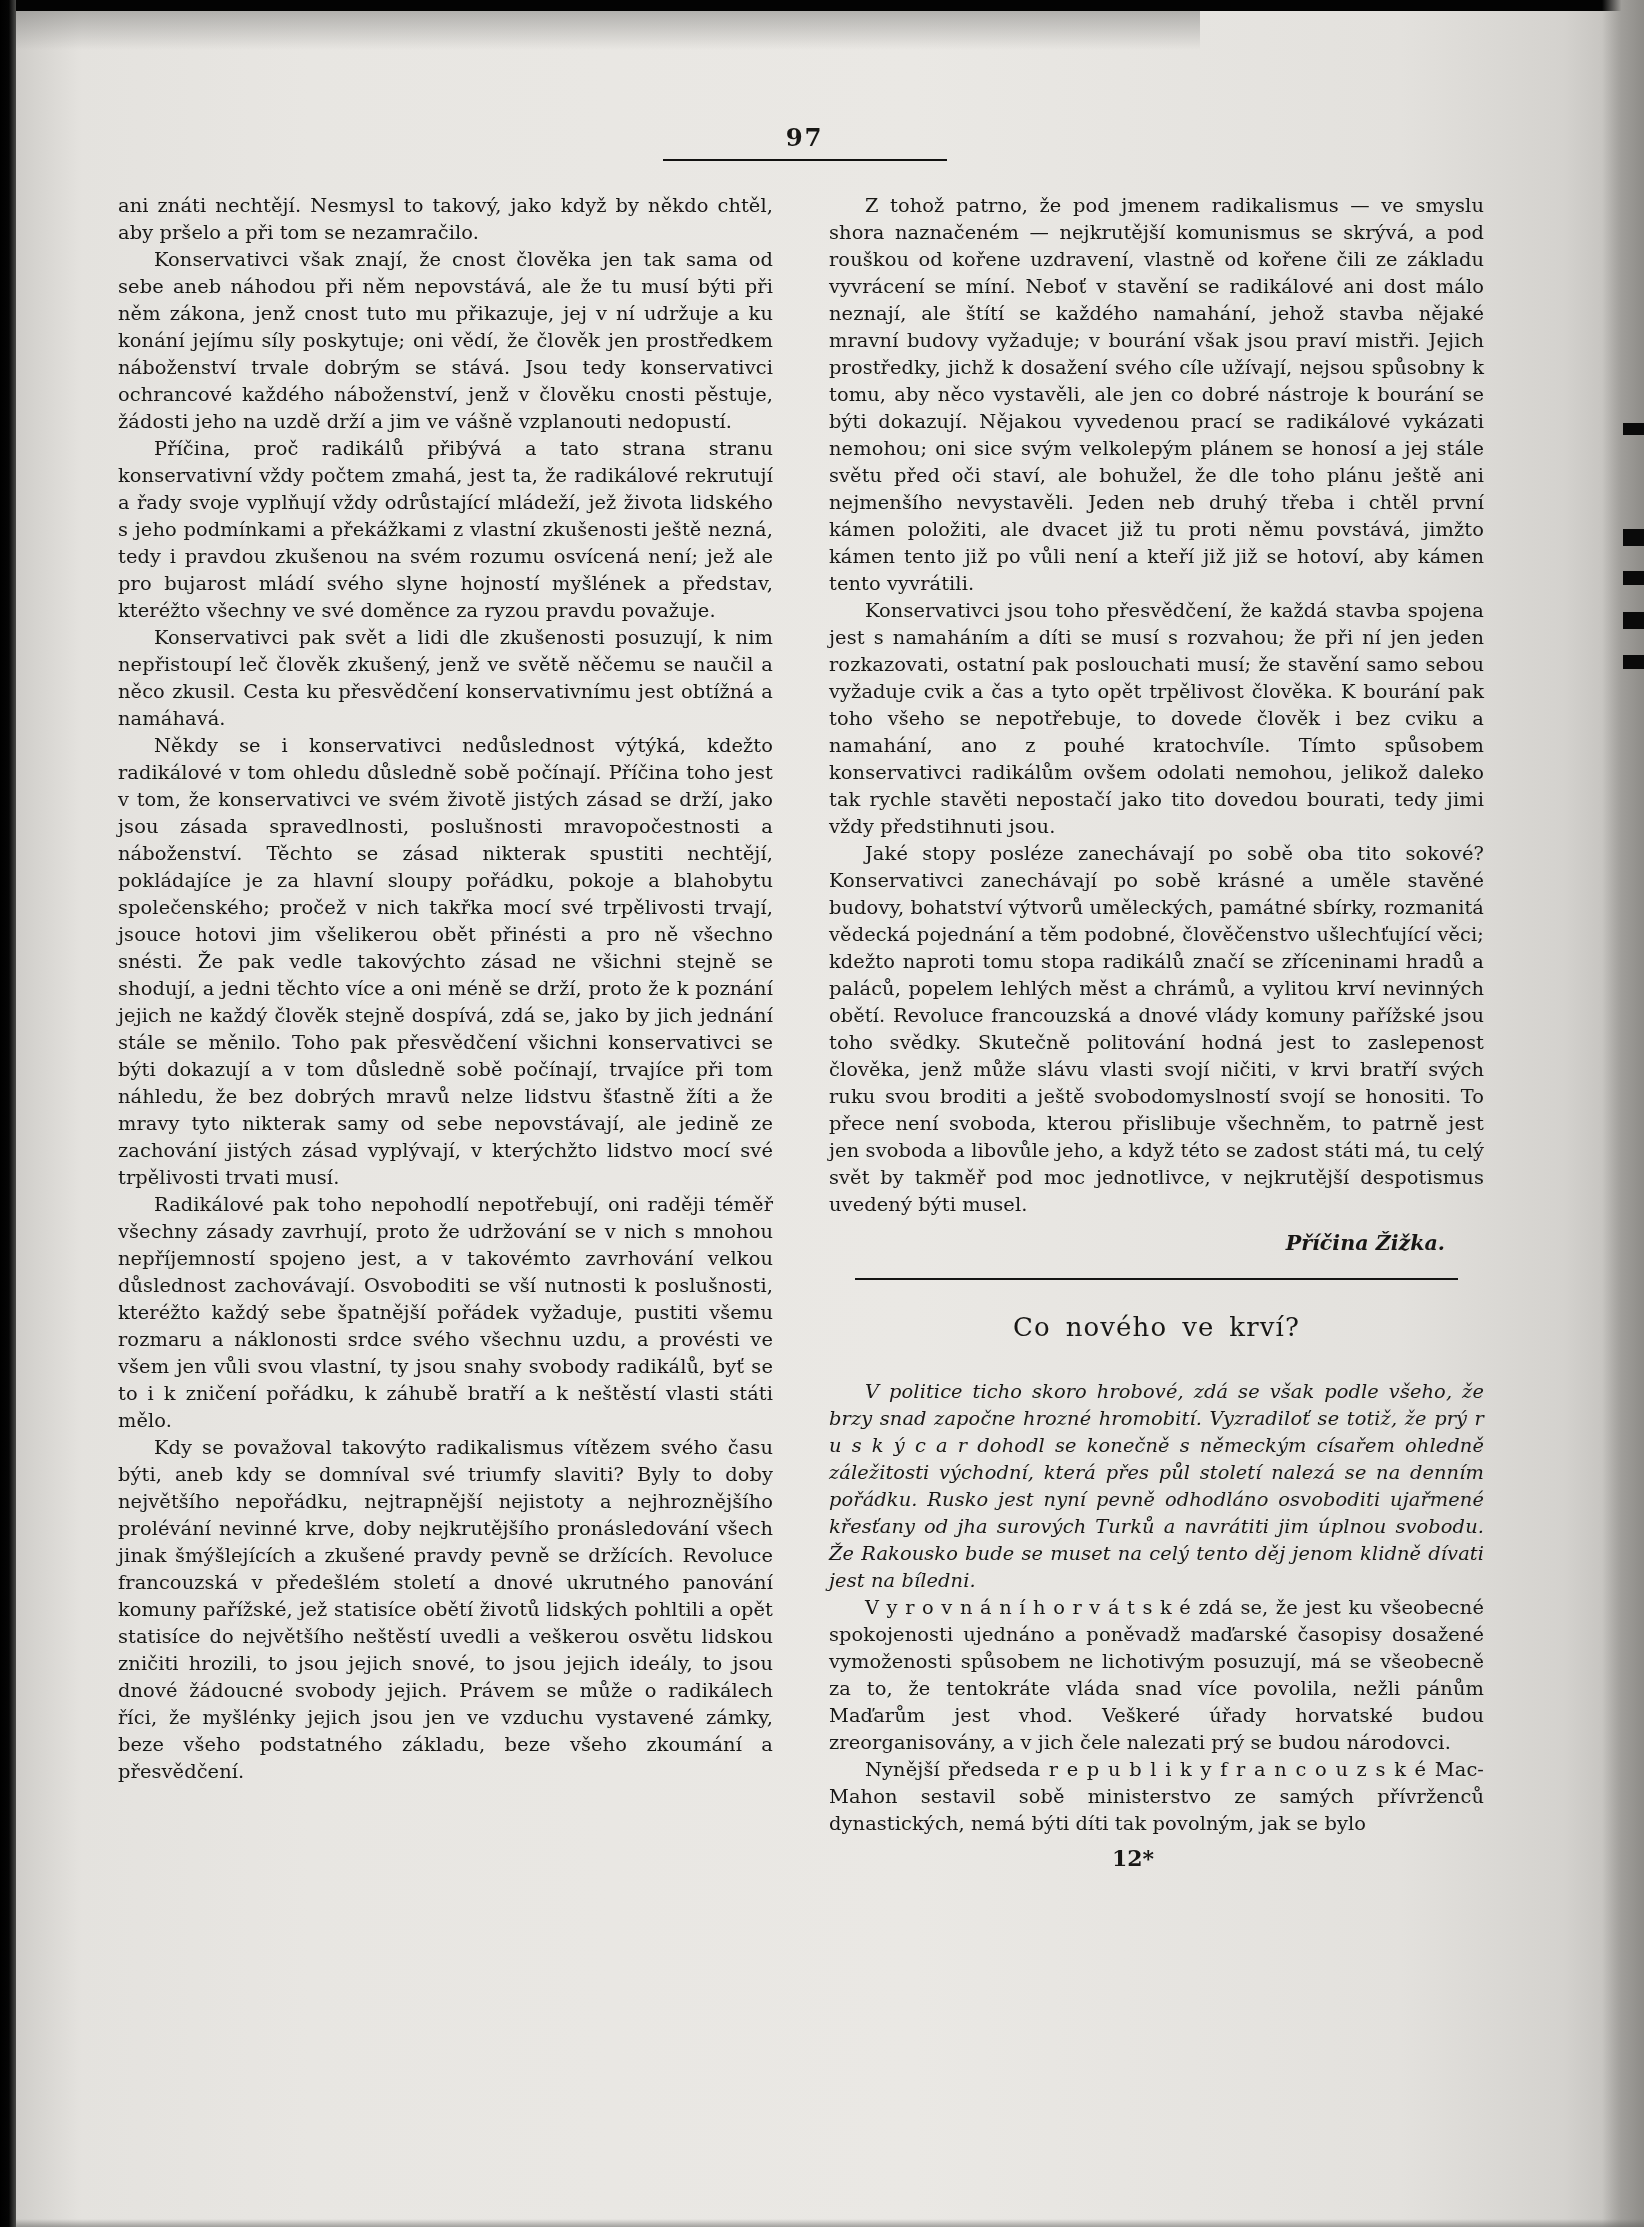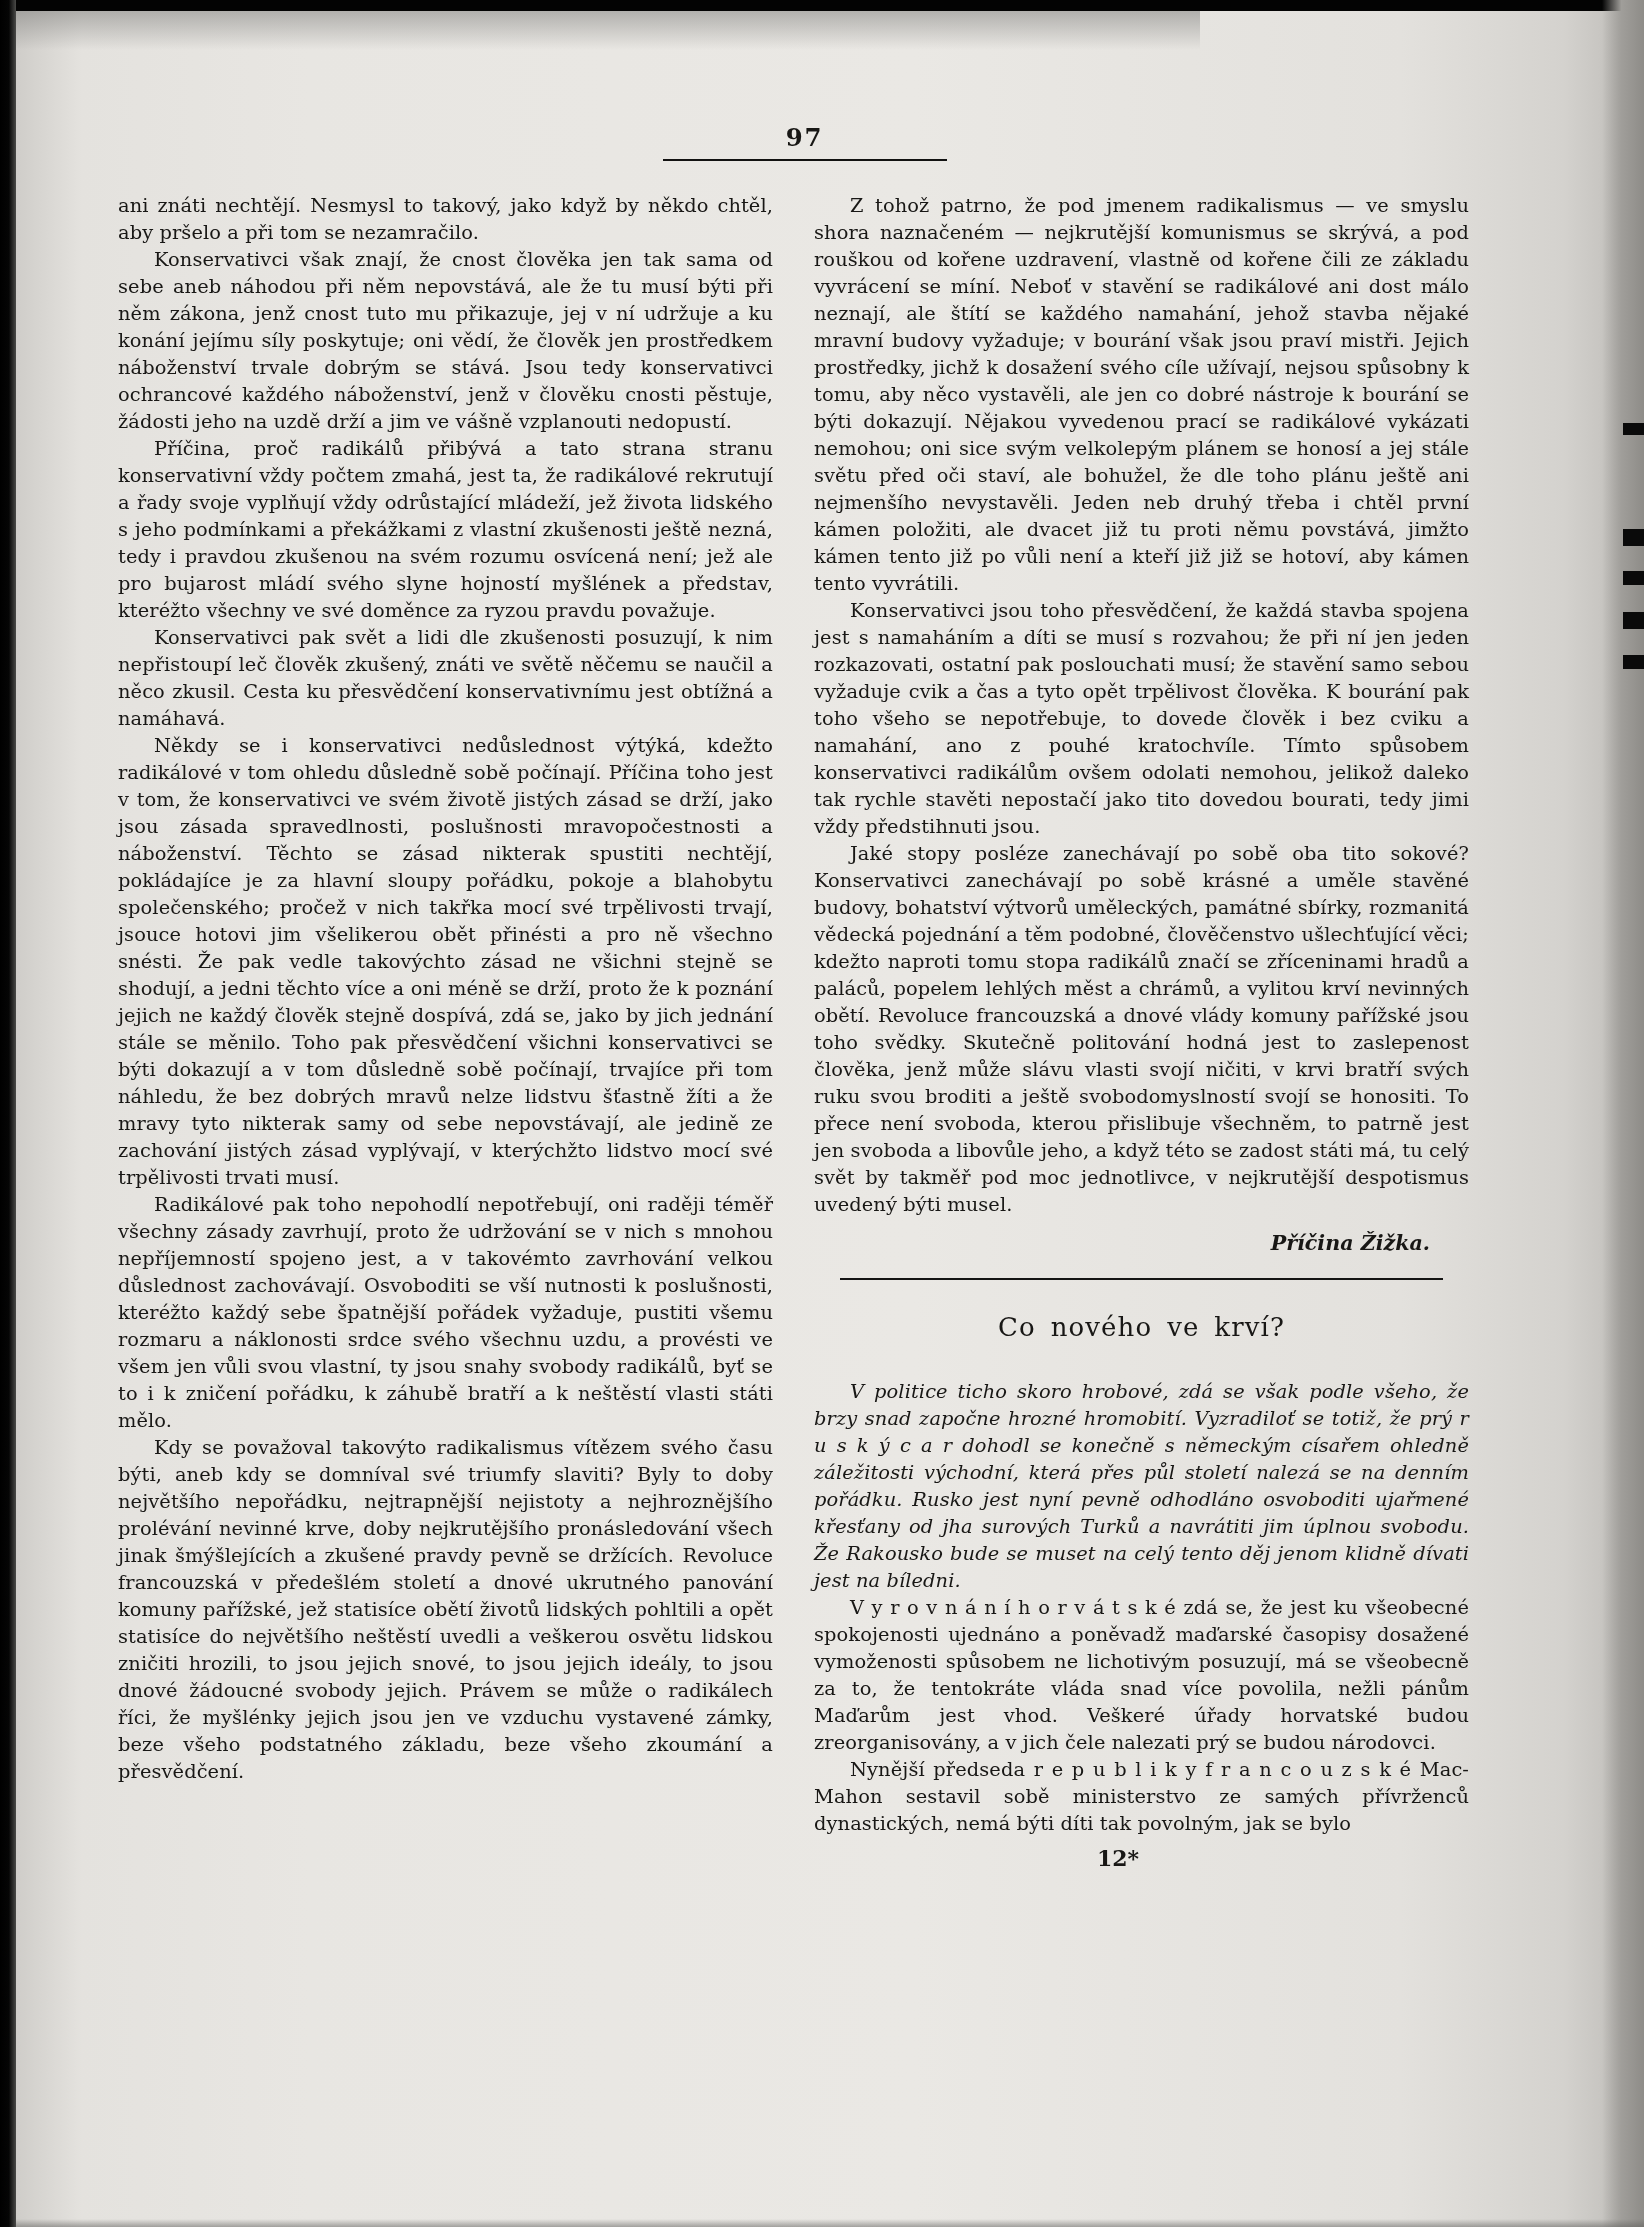"ani znáti nechtějí. Nesmysl to" .columns { gap: 41px -> 56px }
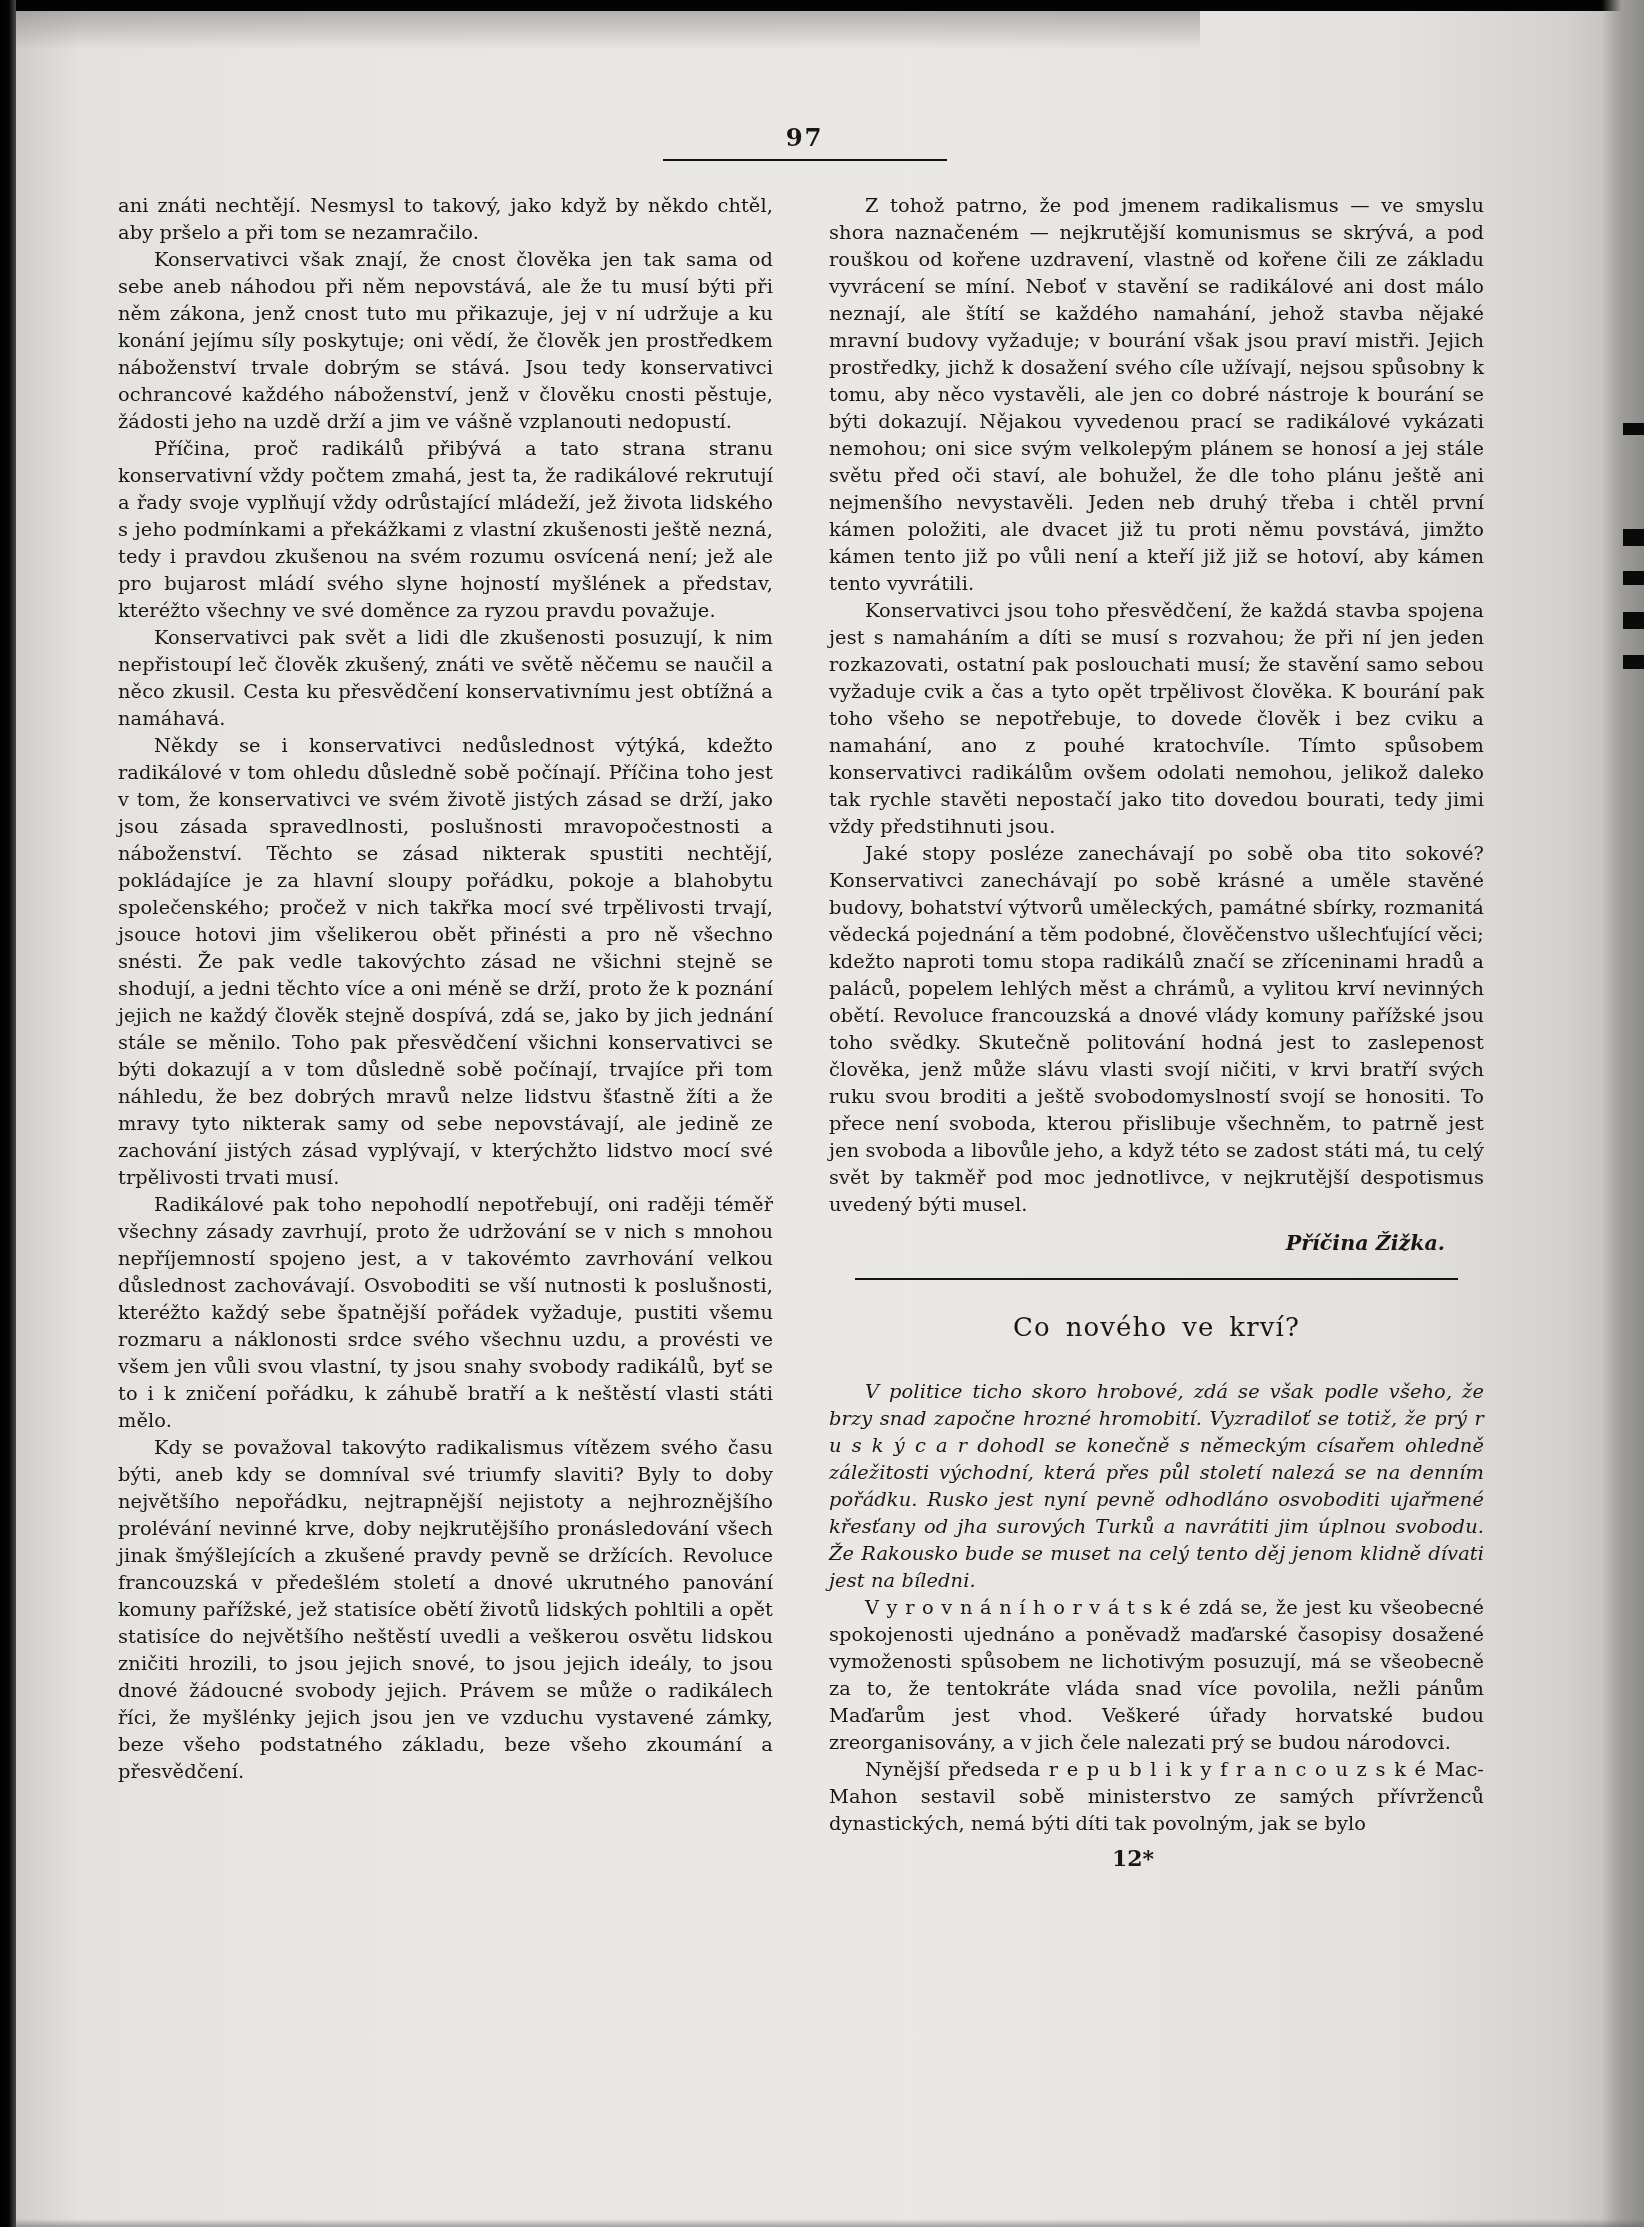"Konservativci pak svět a lidi" p { text: znáti -> jenž }
